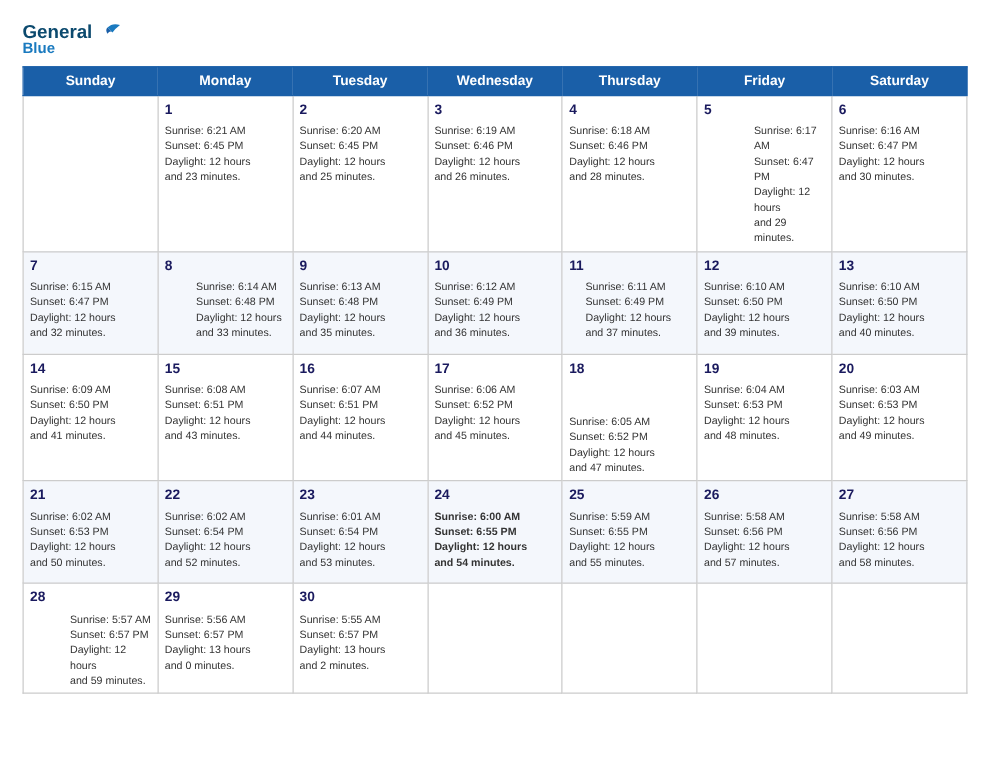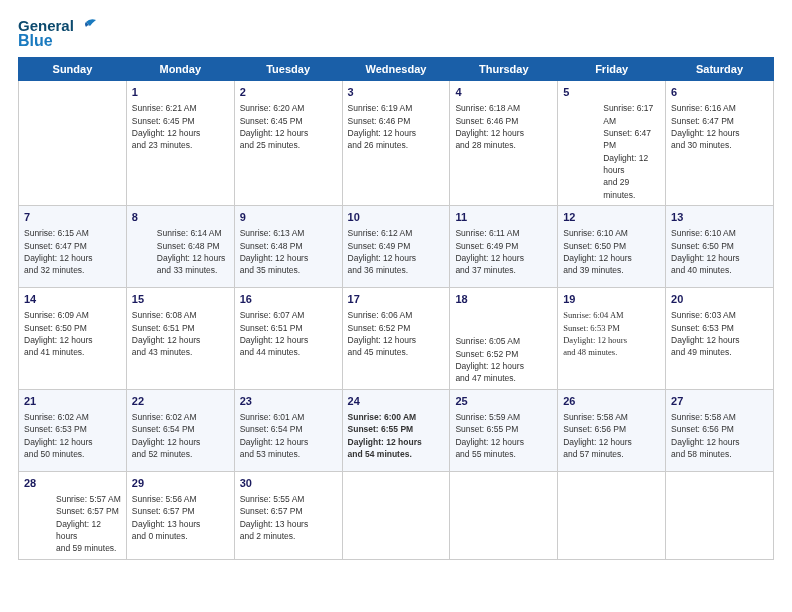"Blue" span.logo-text { font-size: 16px -> 12px }
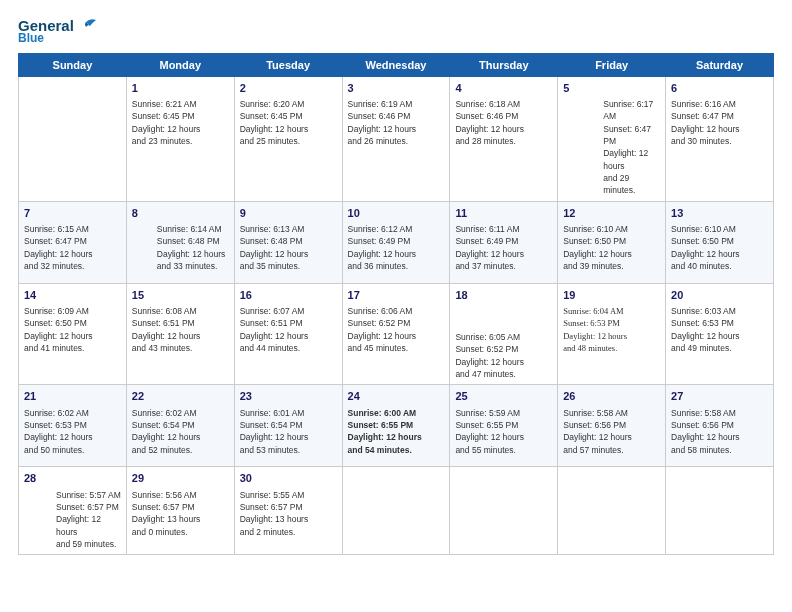"Sunrise: 6:11 AM" div.day-info { margin-left: none -> 13px }
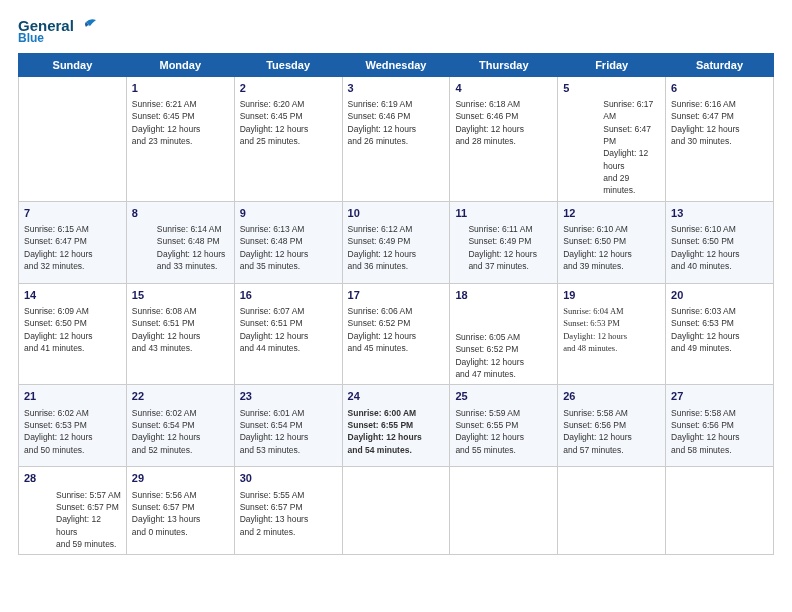"Sunrise: 6:04 AM" div.day-info { font-family: Liberation Serif, serif -> none }
